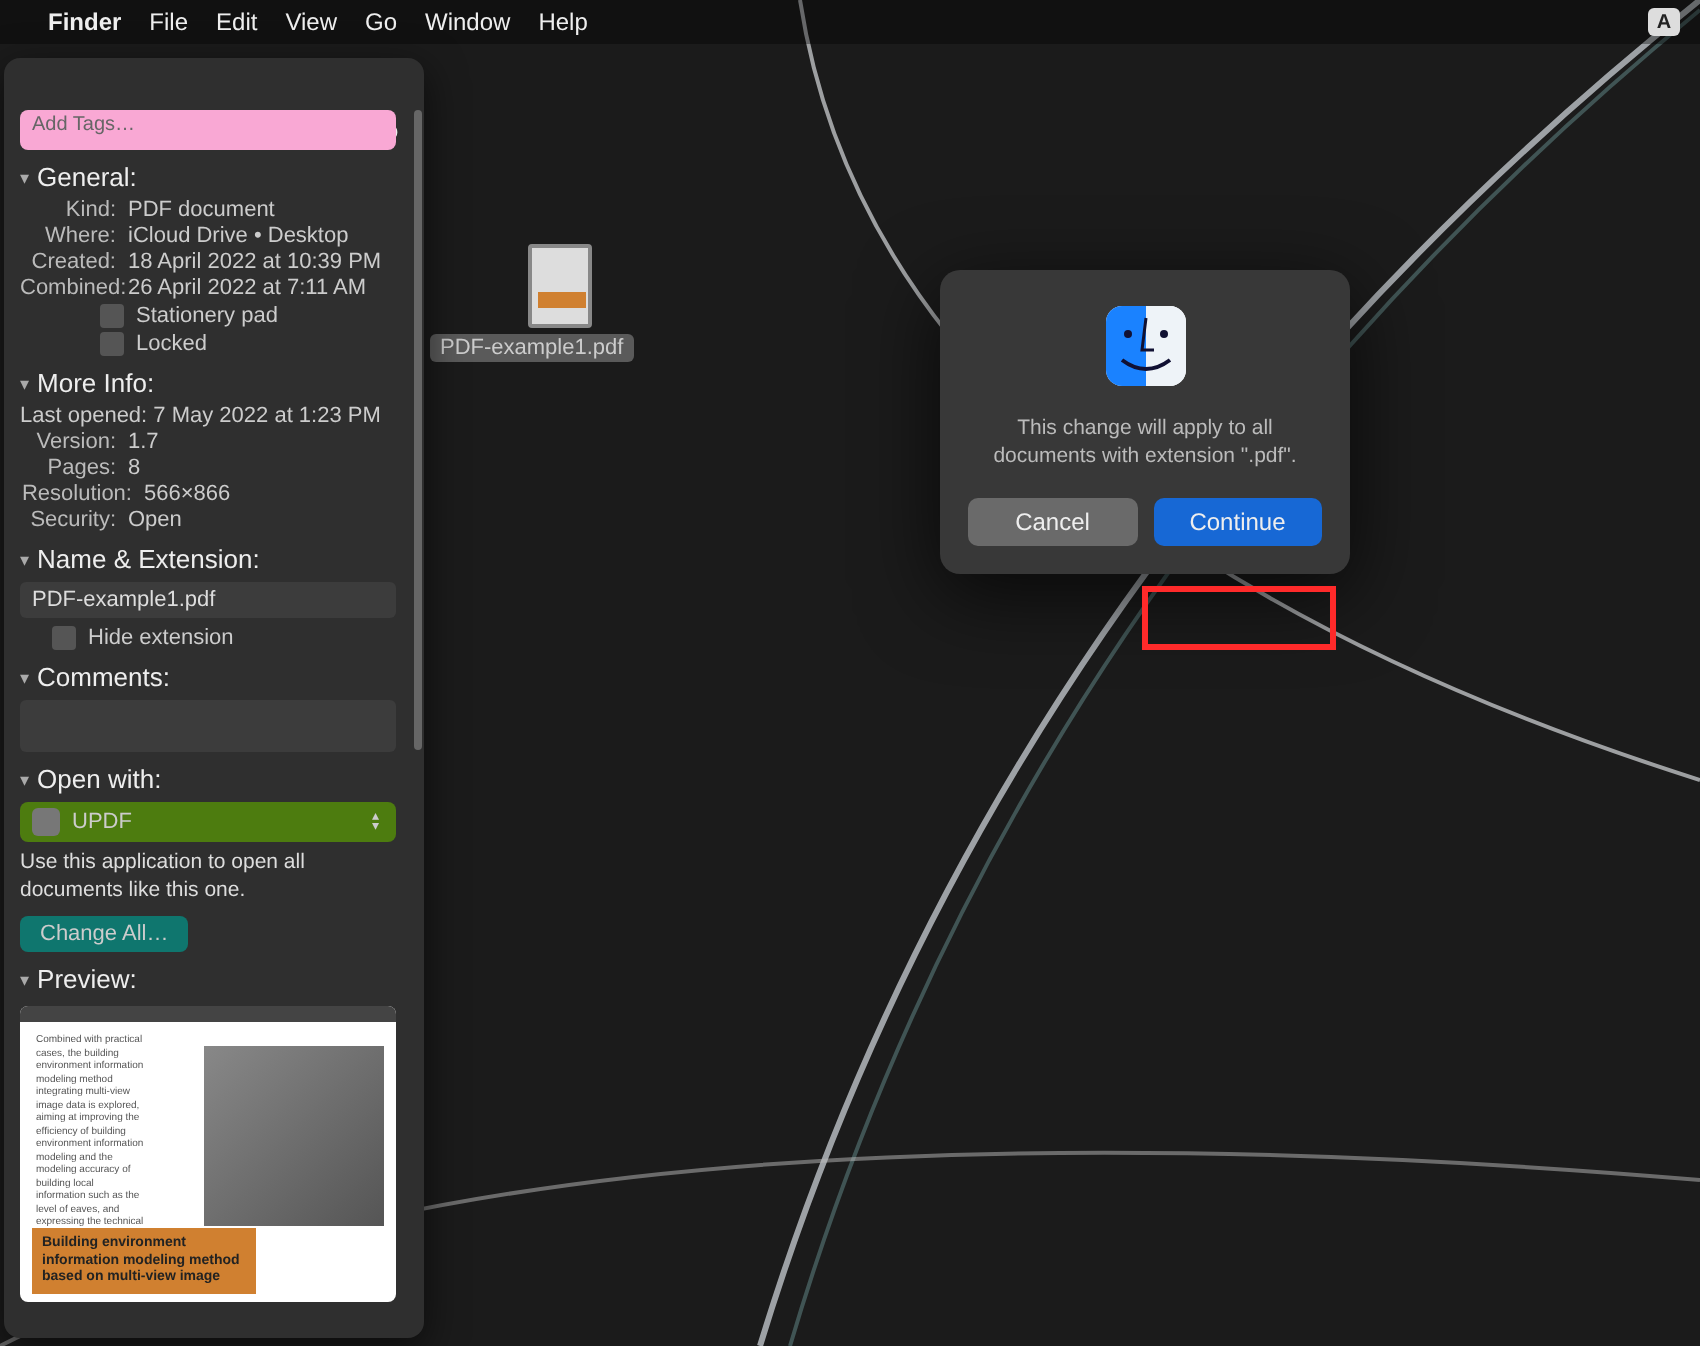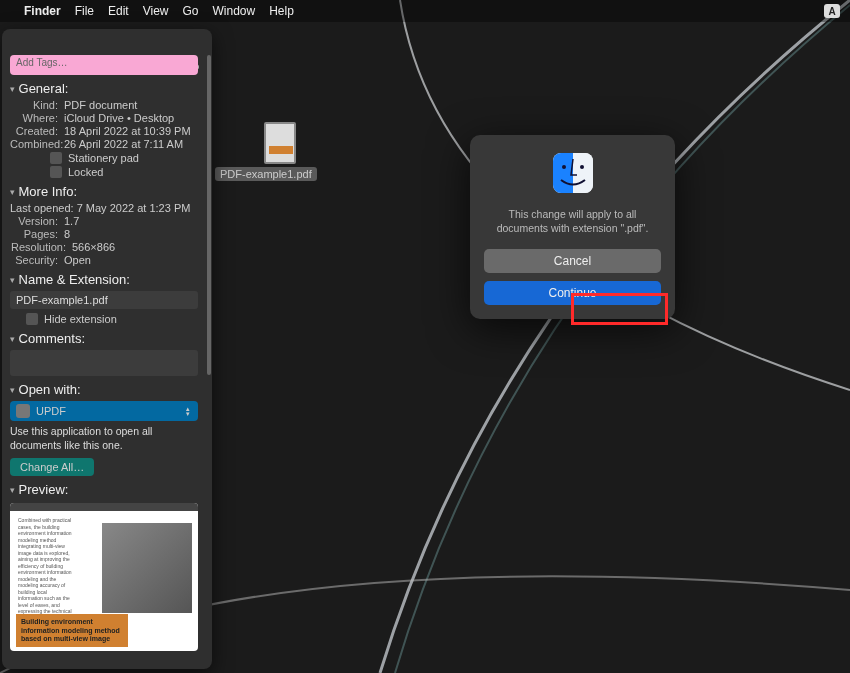"Cancel" .dialog .btns { flex-direction: column -> none }
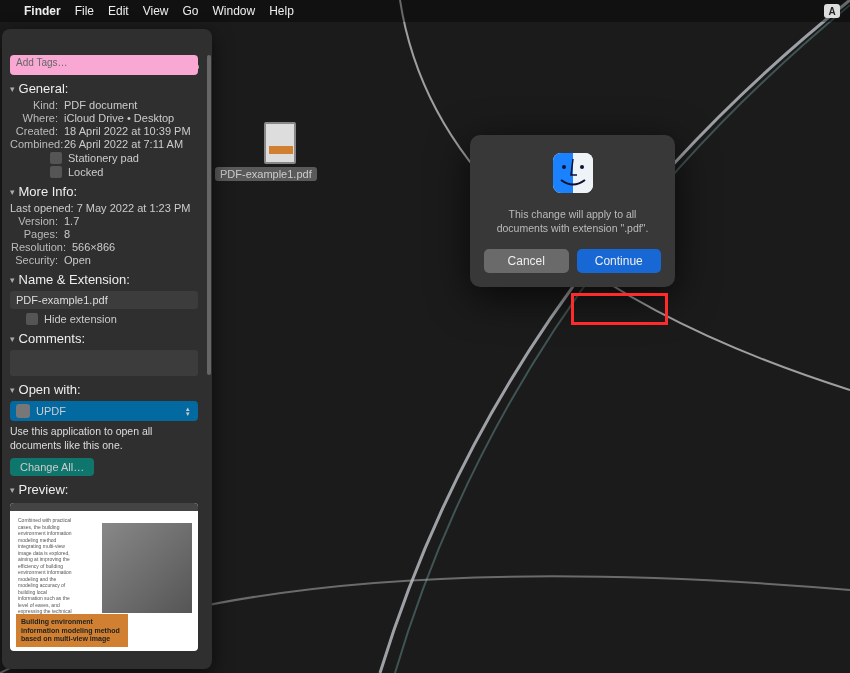"UPDF" .select { background: #0369a1 -> #4d7c0f }
